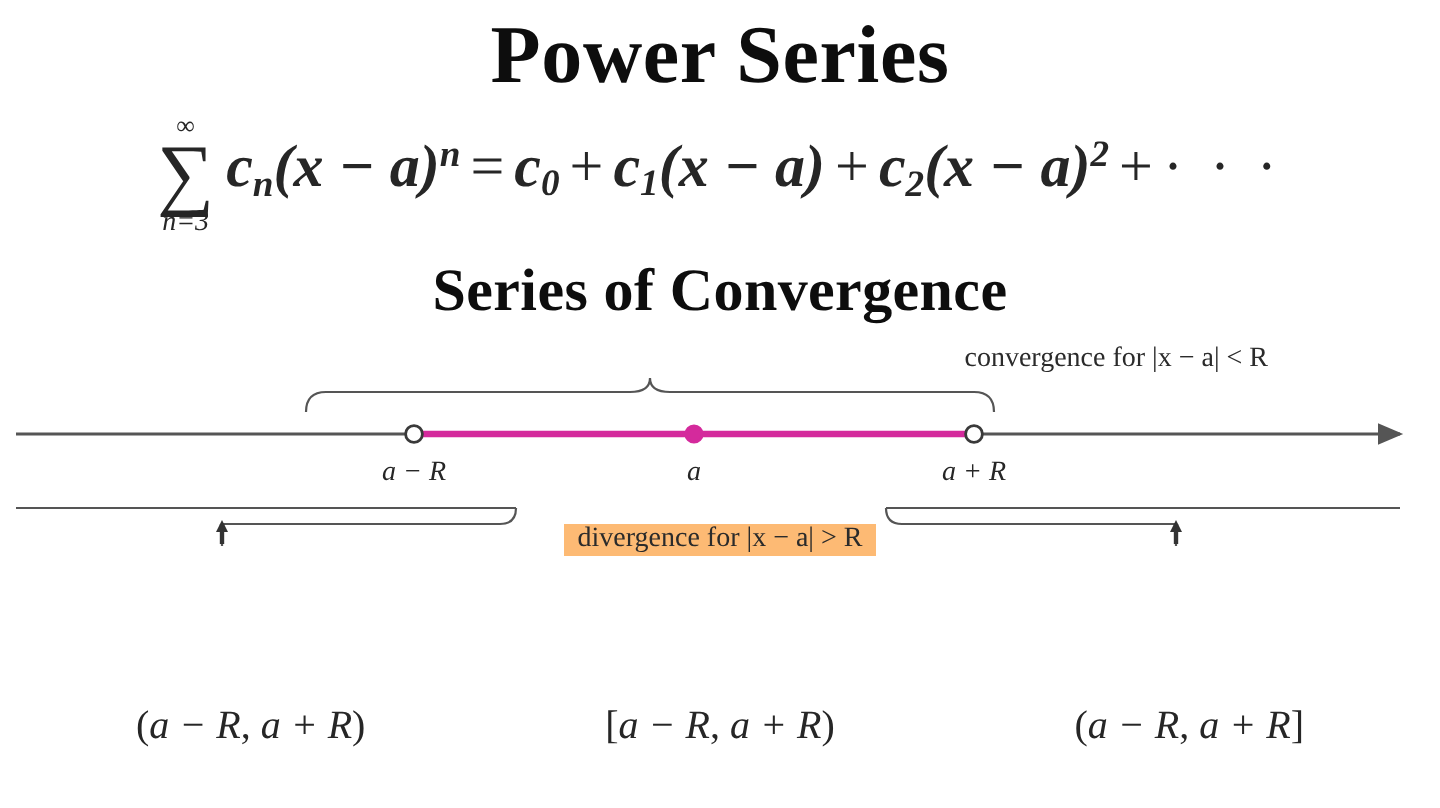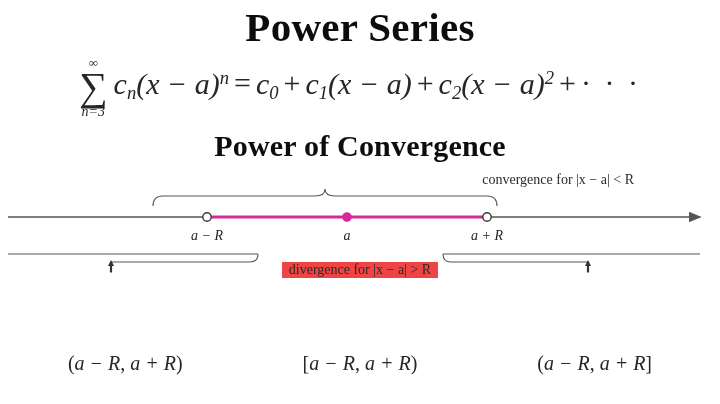"cn(x − a)n" .fterm { font-weight: none -> bold }
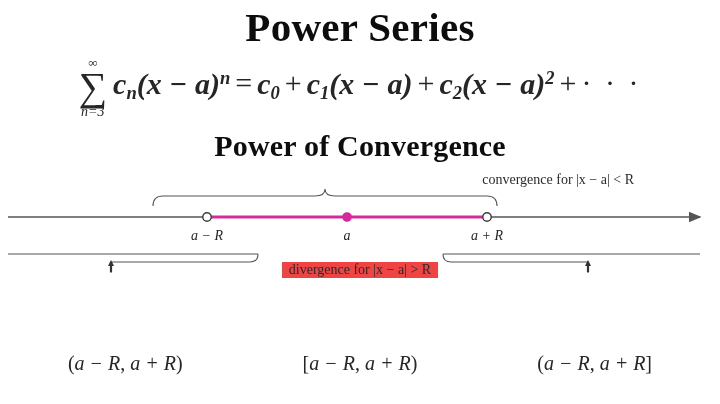"Power of Convergence" div.heading { text: Power -> Series }
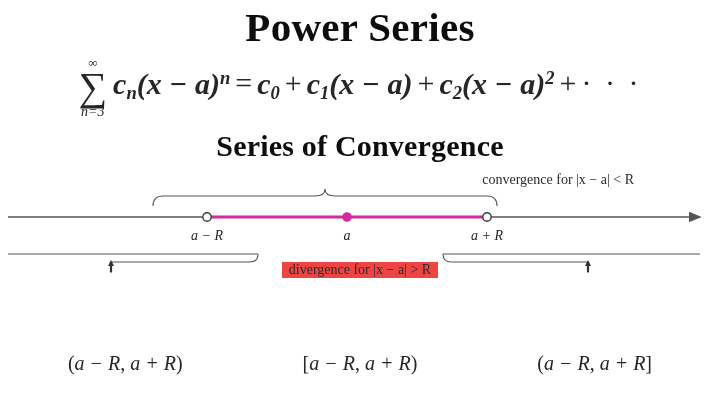"divergence for |x − a|" .cap-div .inner { background: #ef4444 -> #fdba74 }
